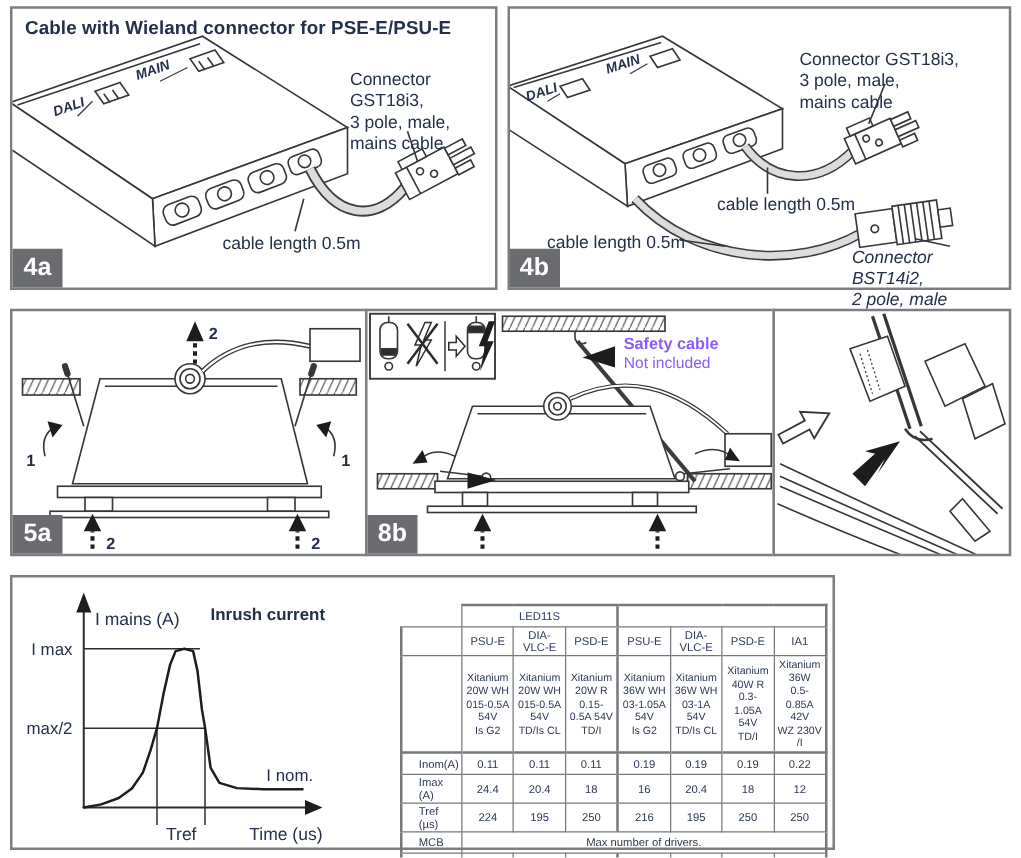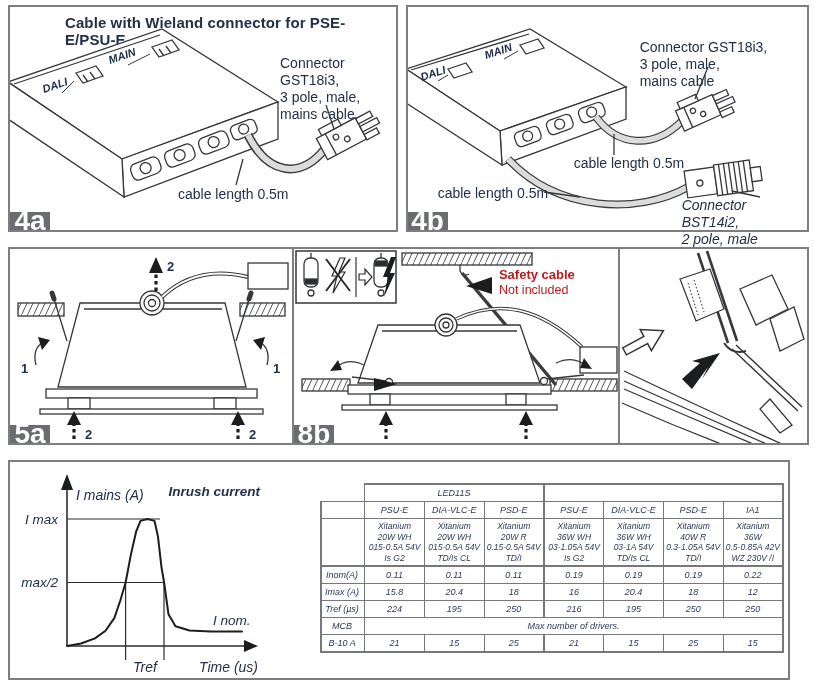"Cable with Wieland connector for" #p4a { padding-left: 45px -> none }
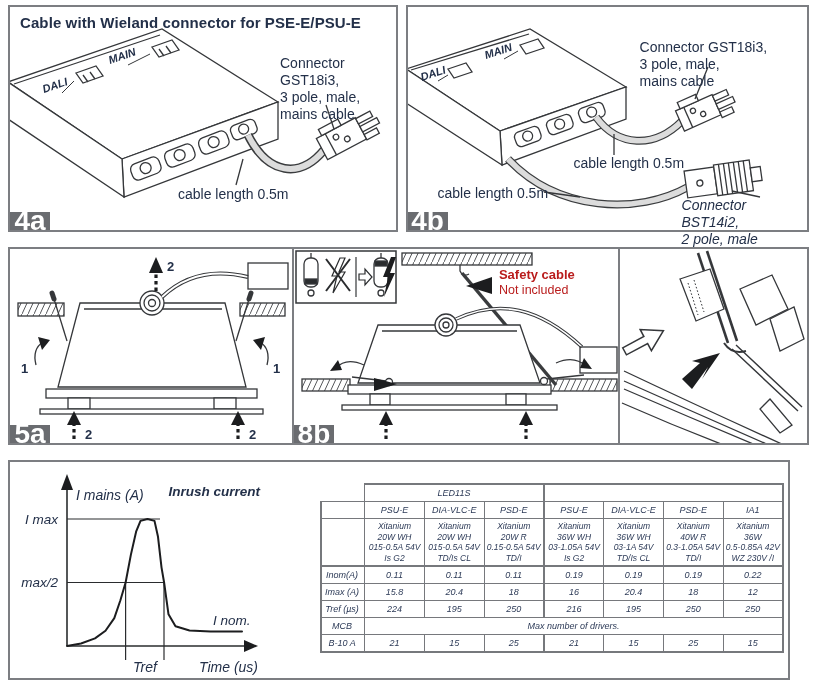"4a" .badge { font-size: 28px -> 20px; height: 18px -> 31px }
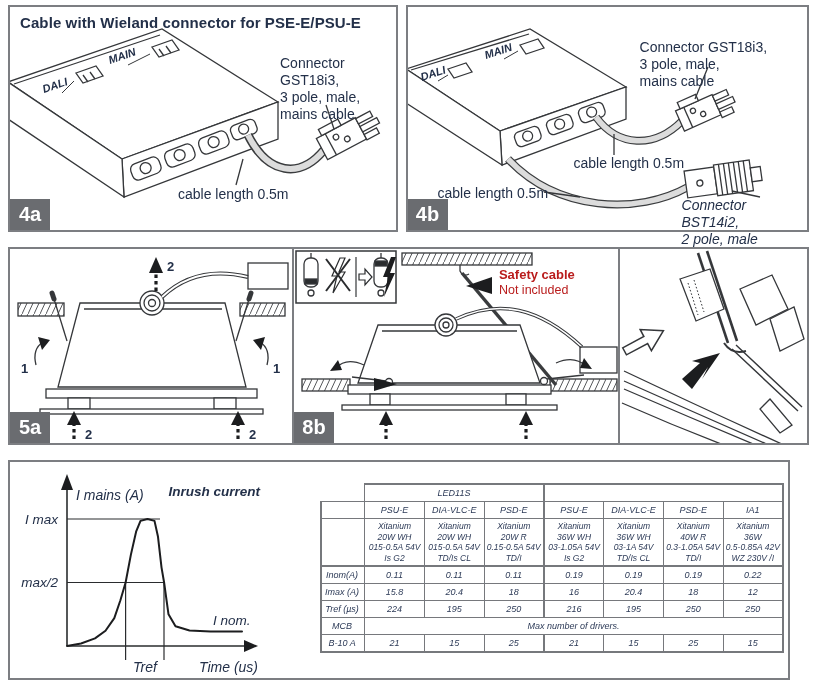"Safety cable" .n5b { color: #b91c1c -> #8b5cf6 }
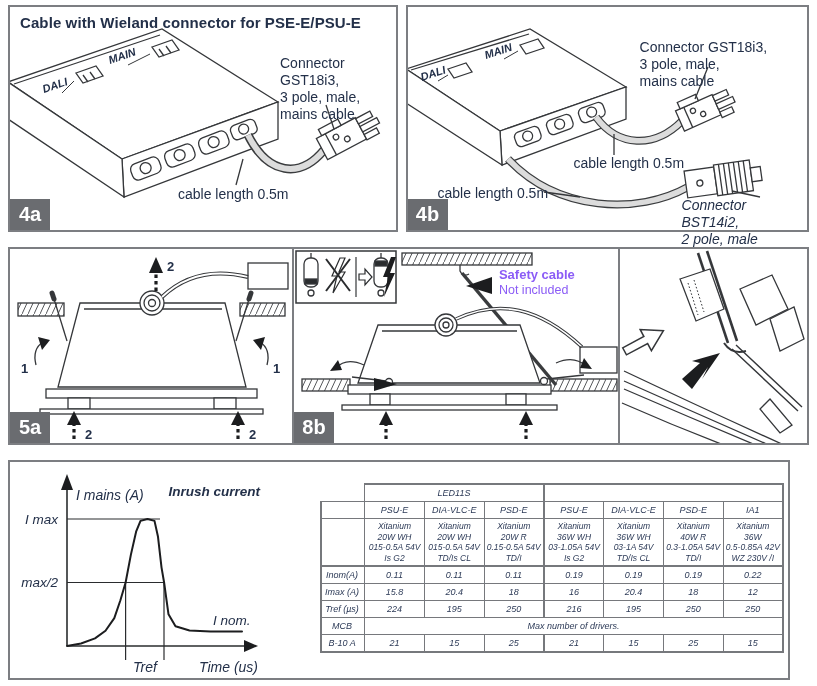"I mains (A)" .panel-bottom { font-style: italic -> none; width: 782px -> 660px }
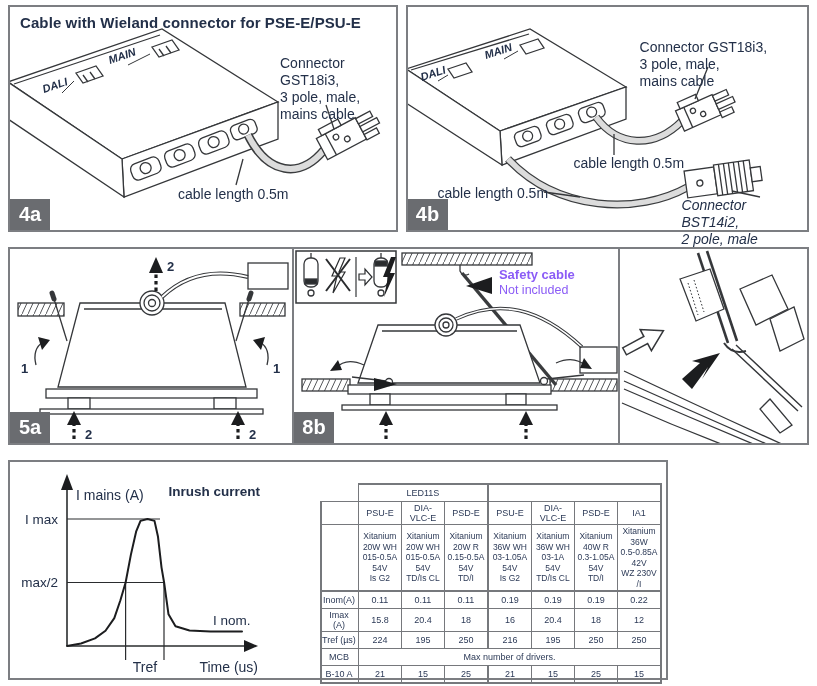"Inom(A)" .dtable td.rlab { padding-left: 0 -> 13px; text-align: center -> left }
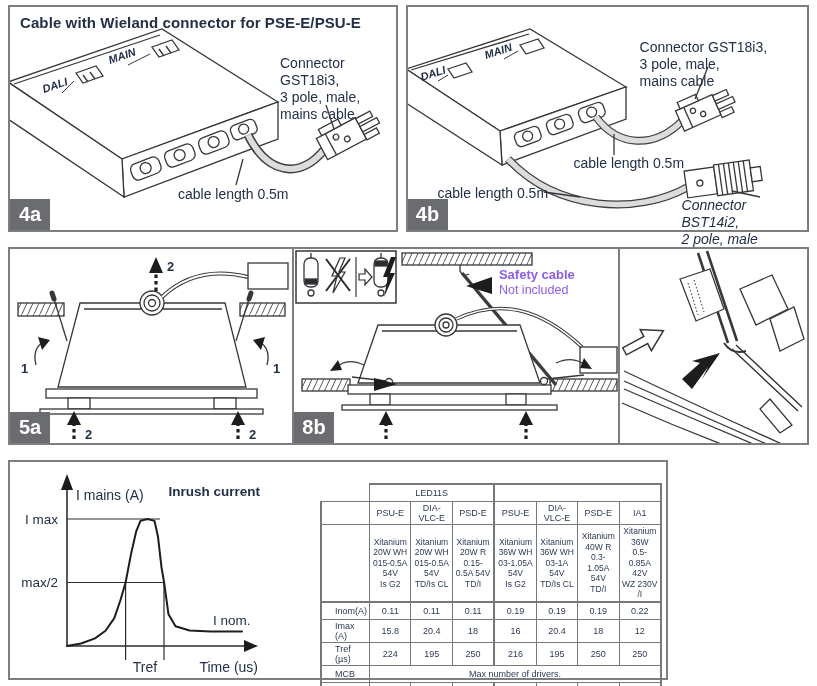"15.8" td { text: 15.8 -> 24.4 }
